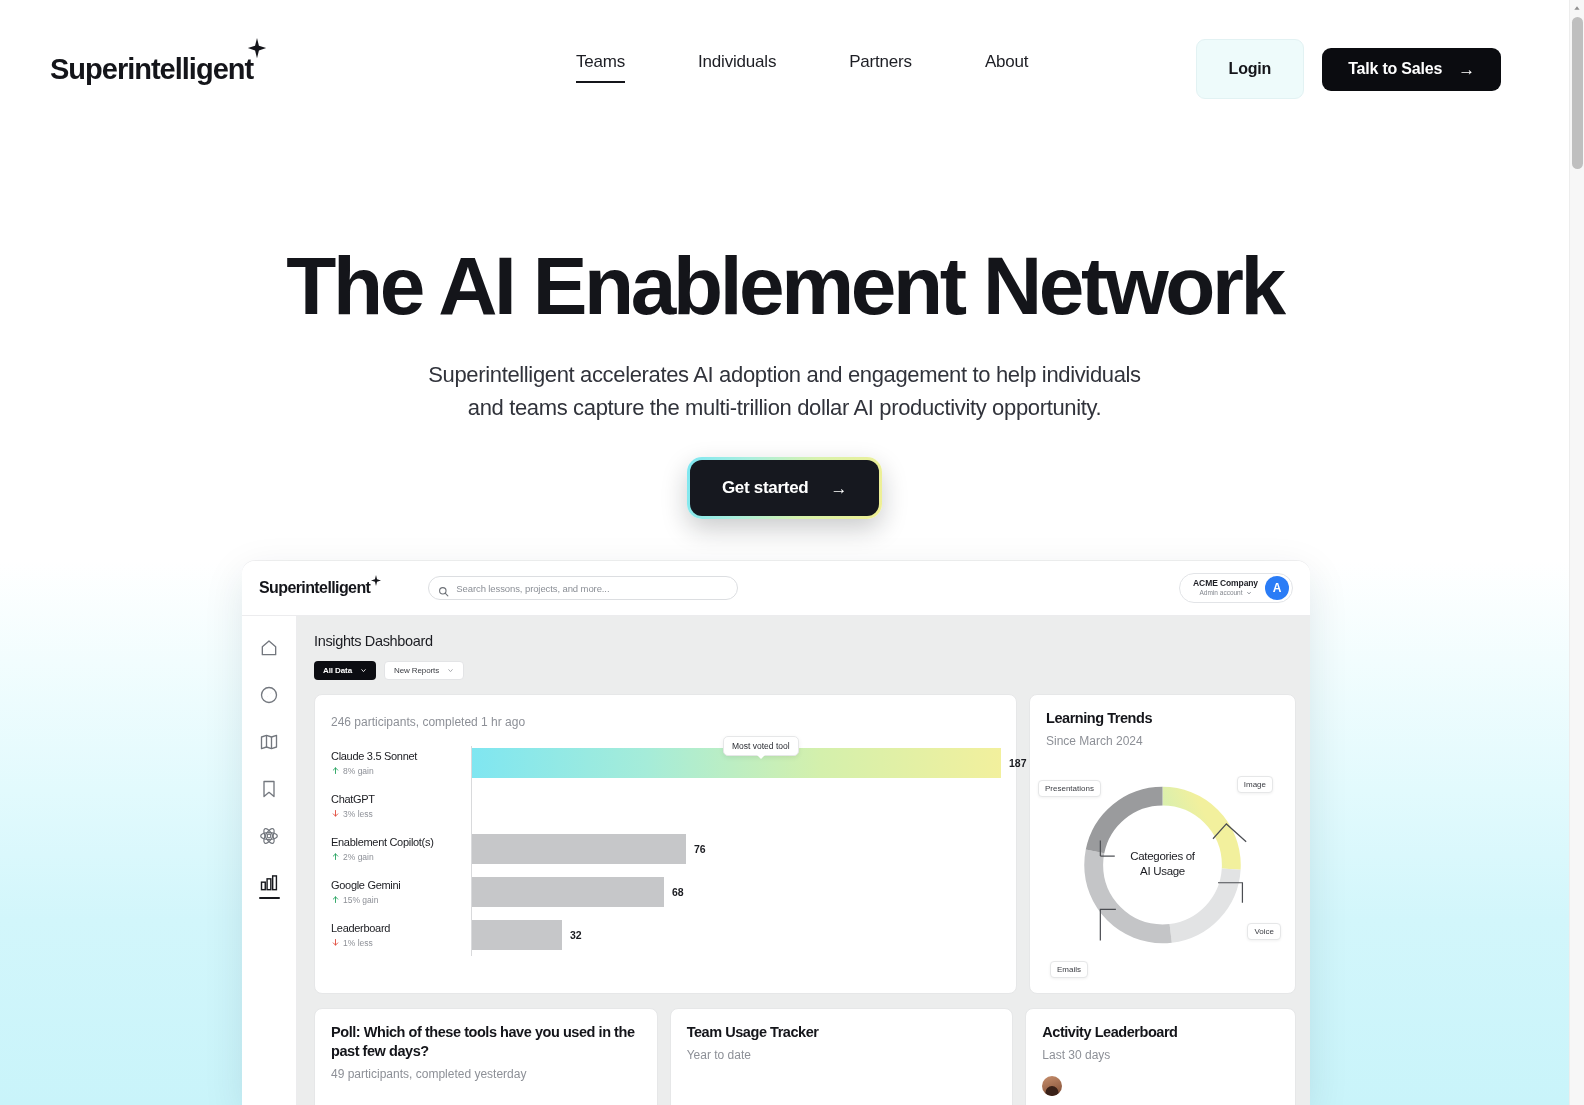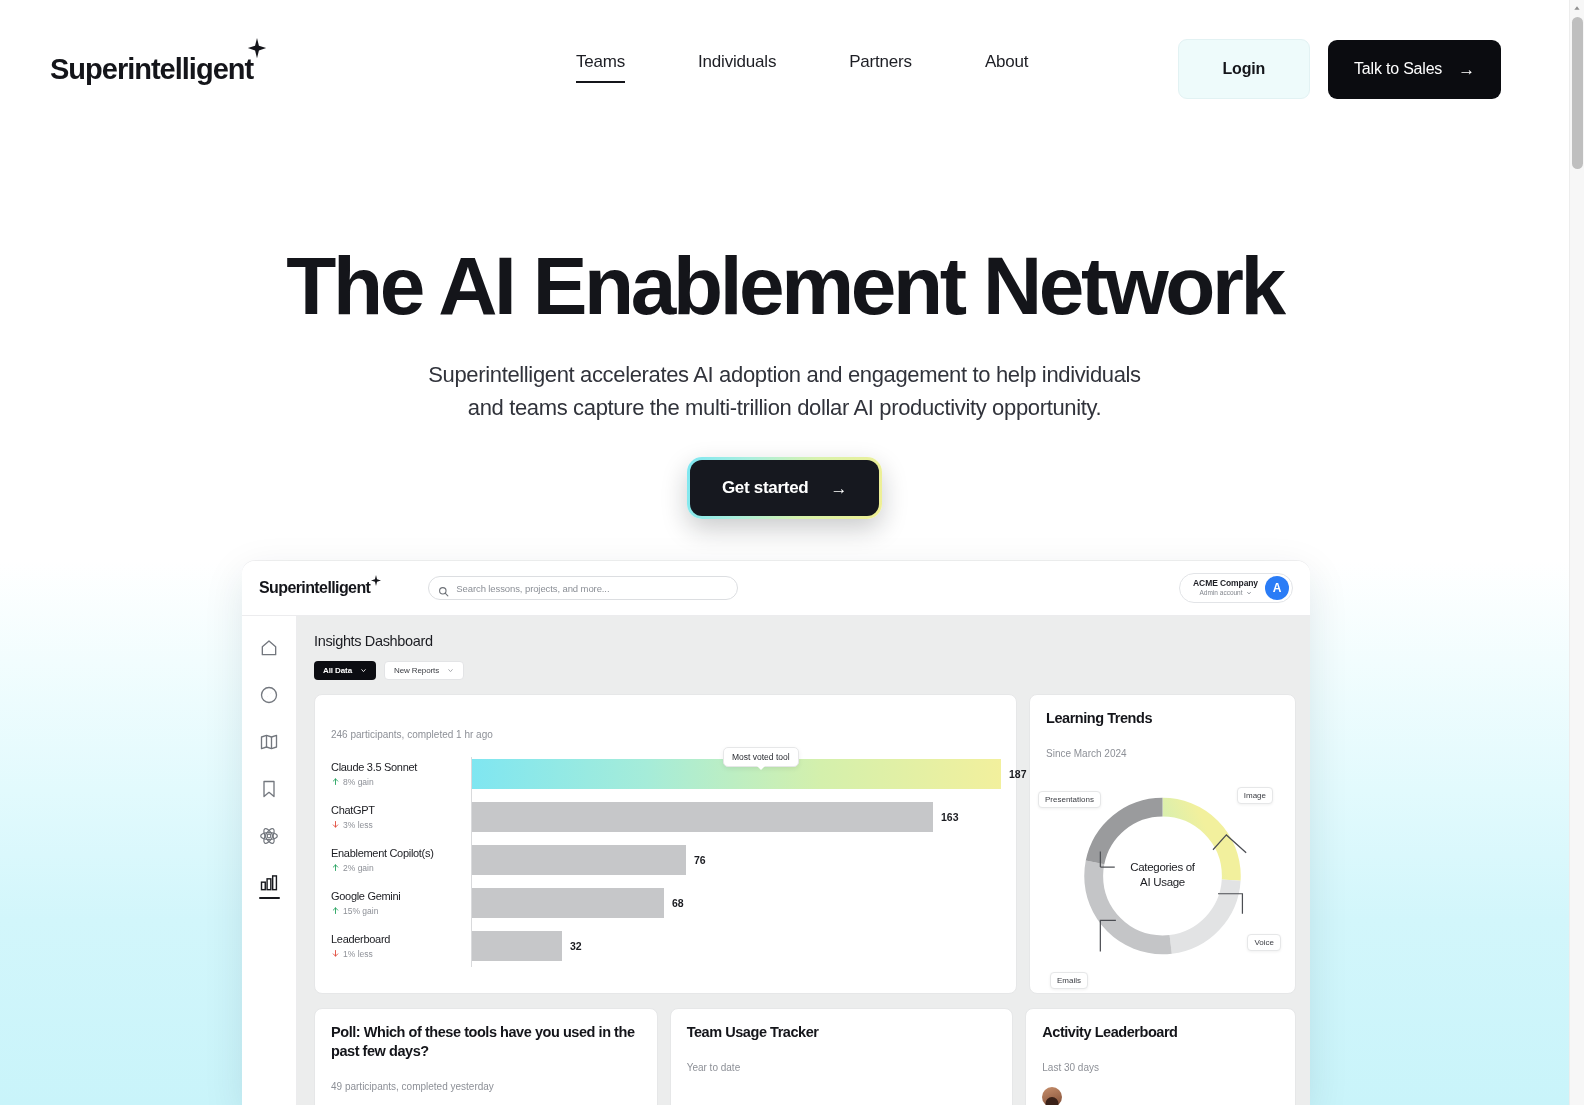"Login" .btn-login { padding: 0 44px -> 0 32px }
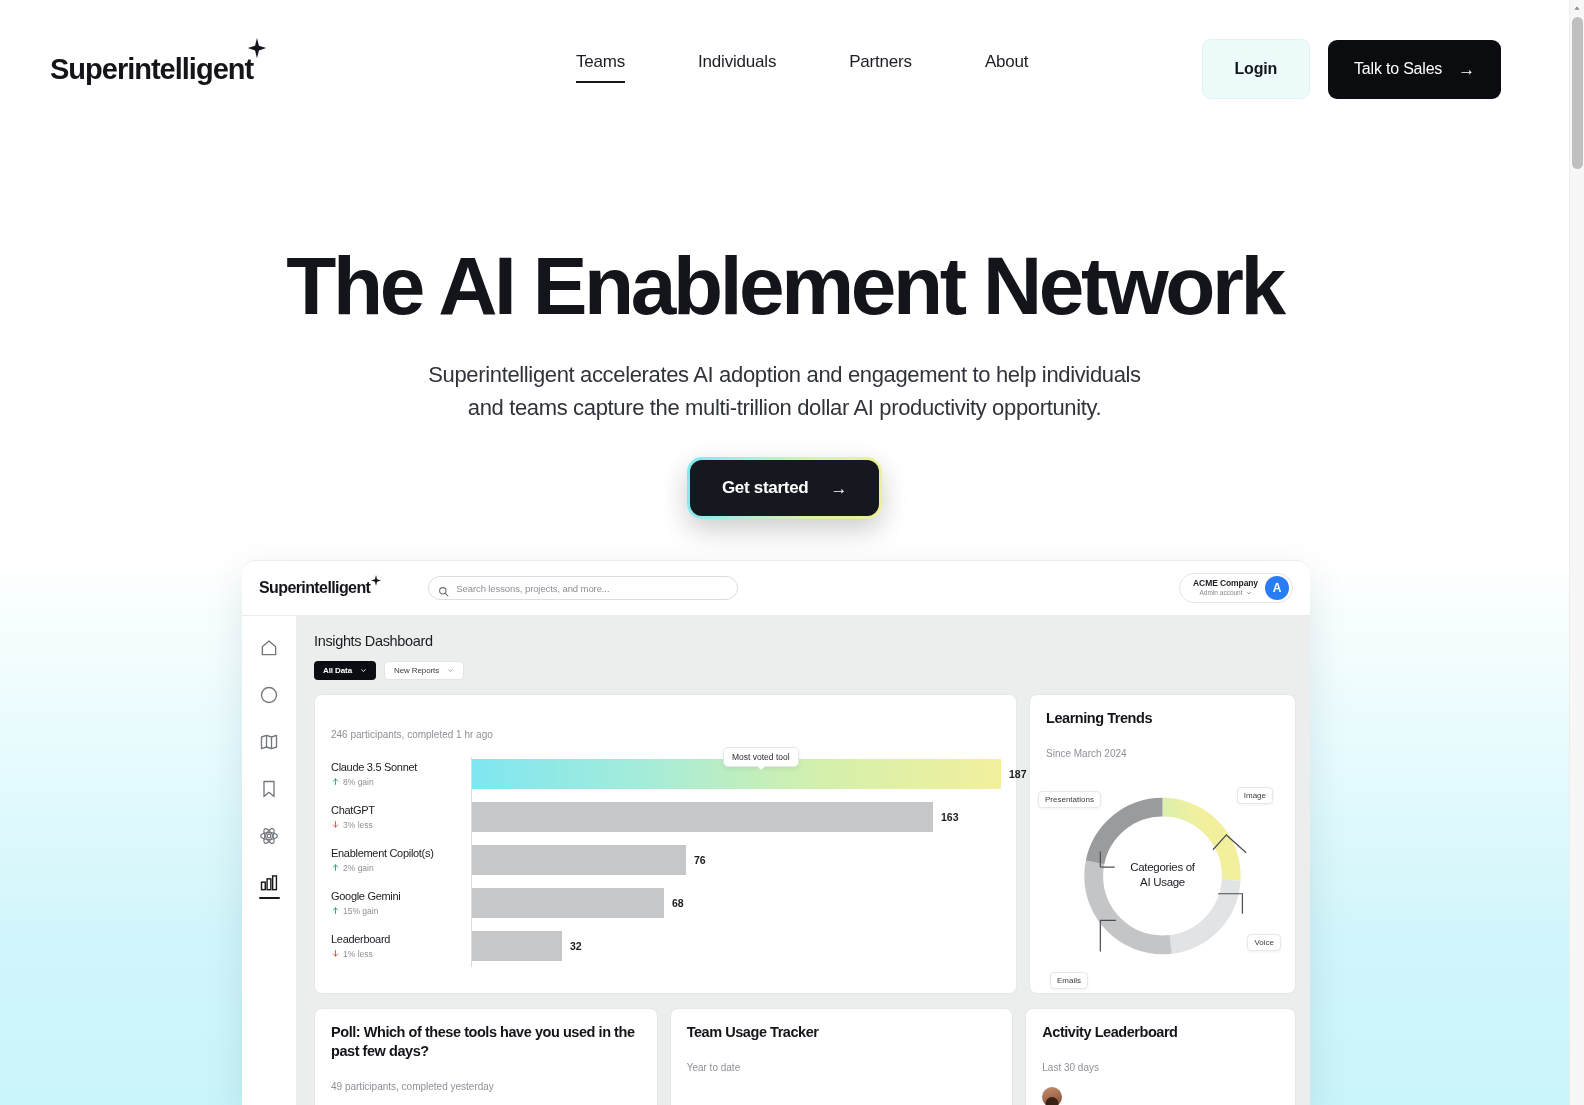"Talk to Sales" .btn-sales { font-weight: 400 -> 700; height: 59px -> 43px }
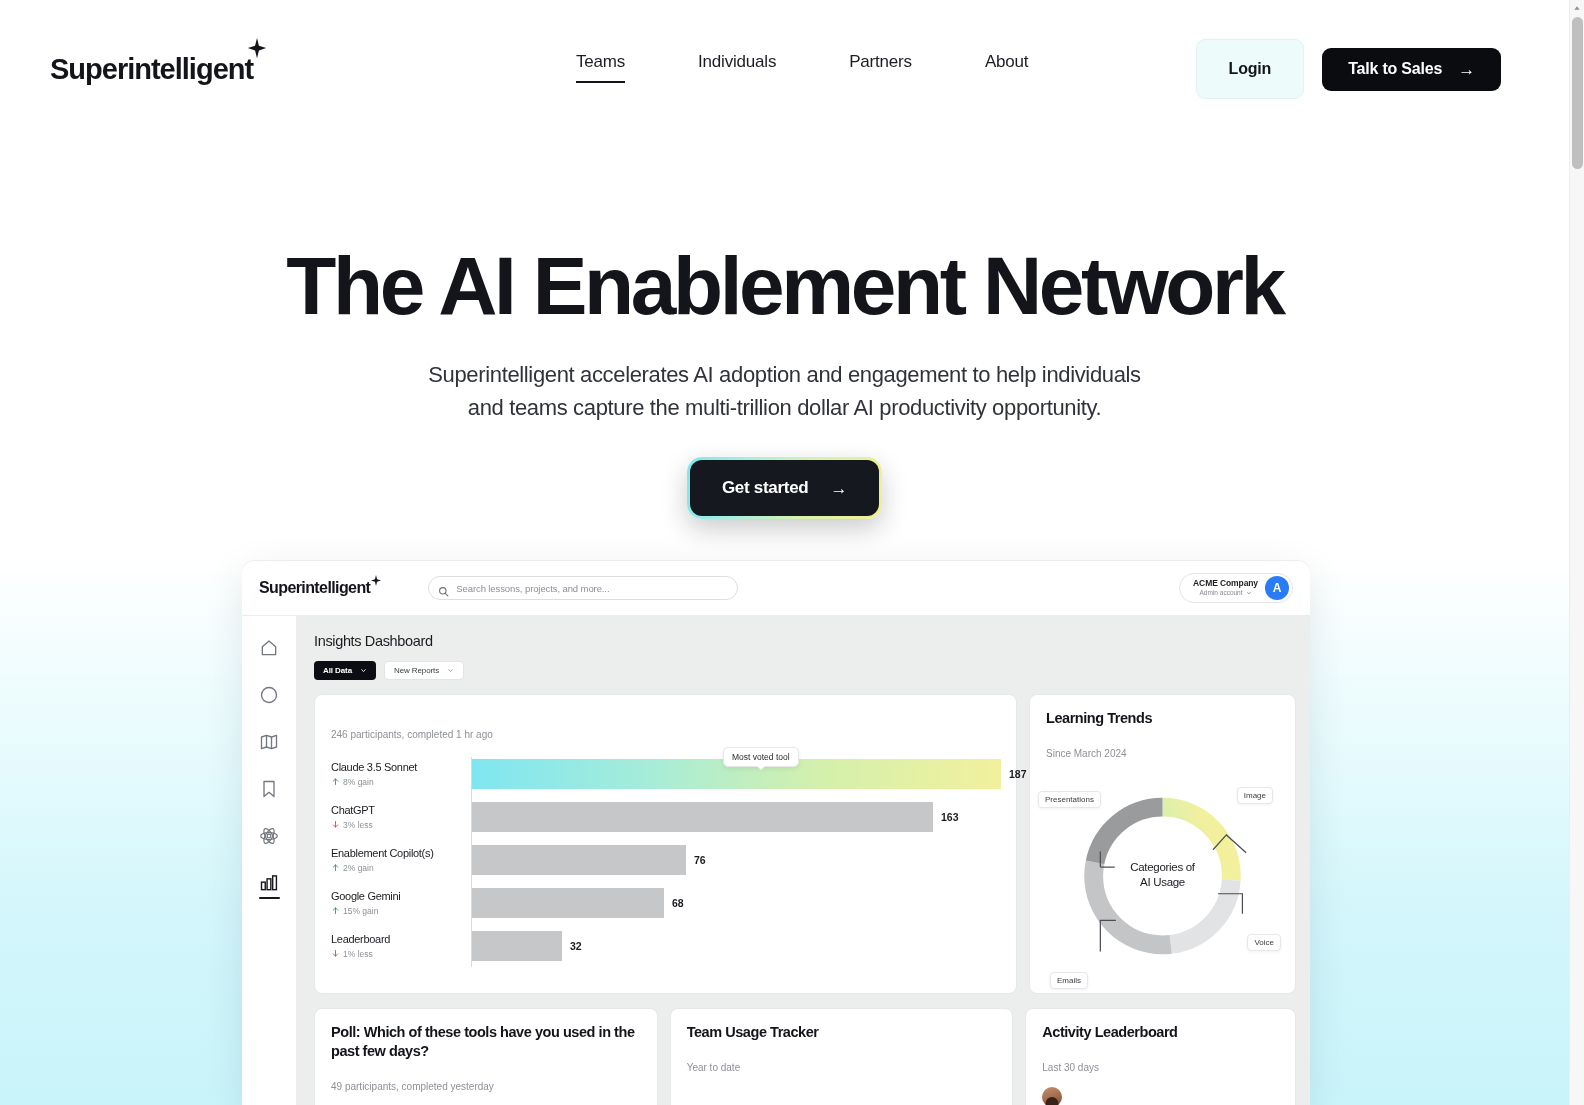"246 participants, completed 1 hr" .card-sub { font-size: 10px -> 12px; margin-top: 20px -> 6px }
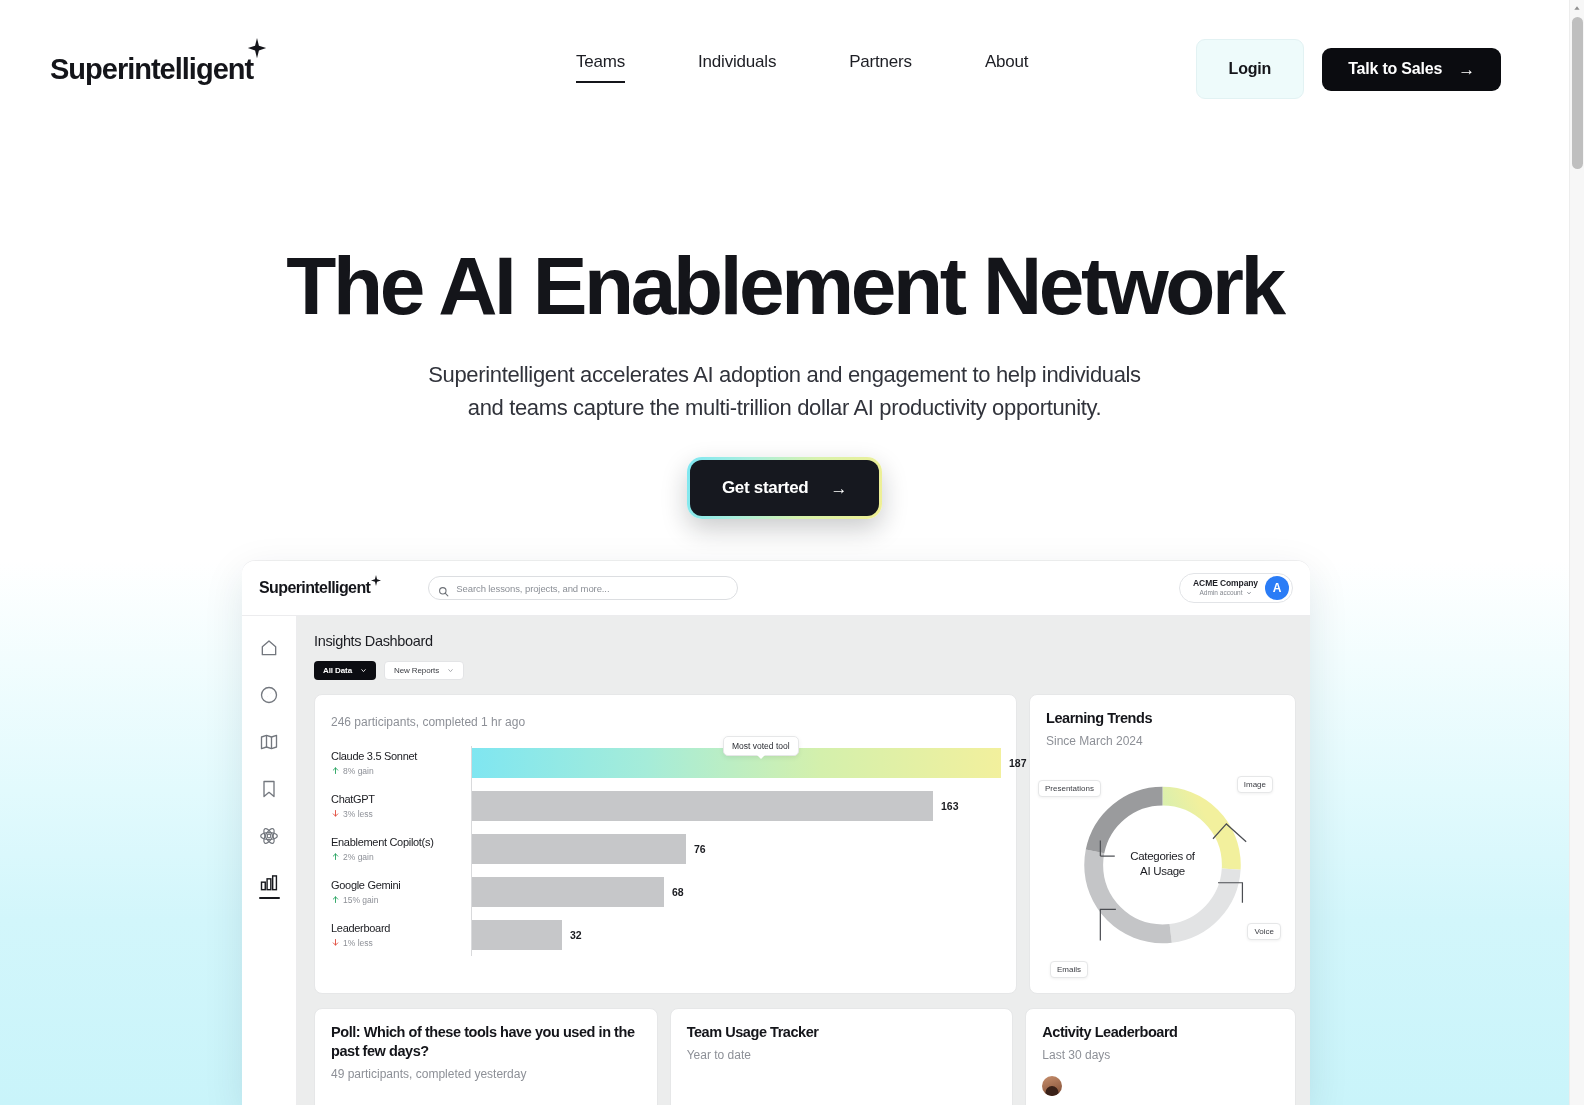"163" div.bar-track { html: <div> <div></div> <span>163</span> </div> -> none }
